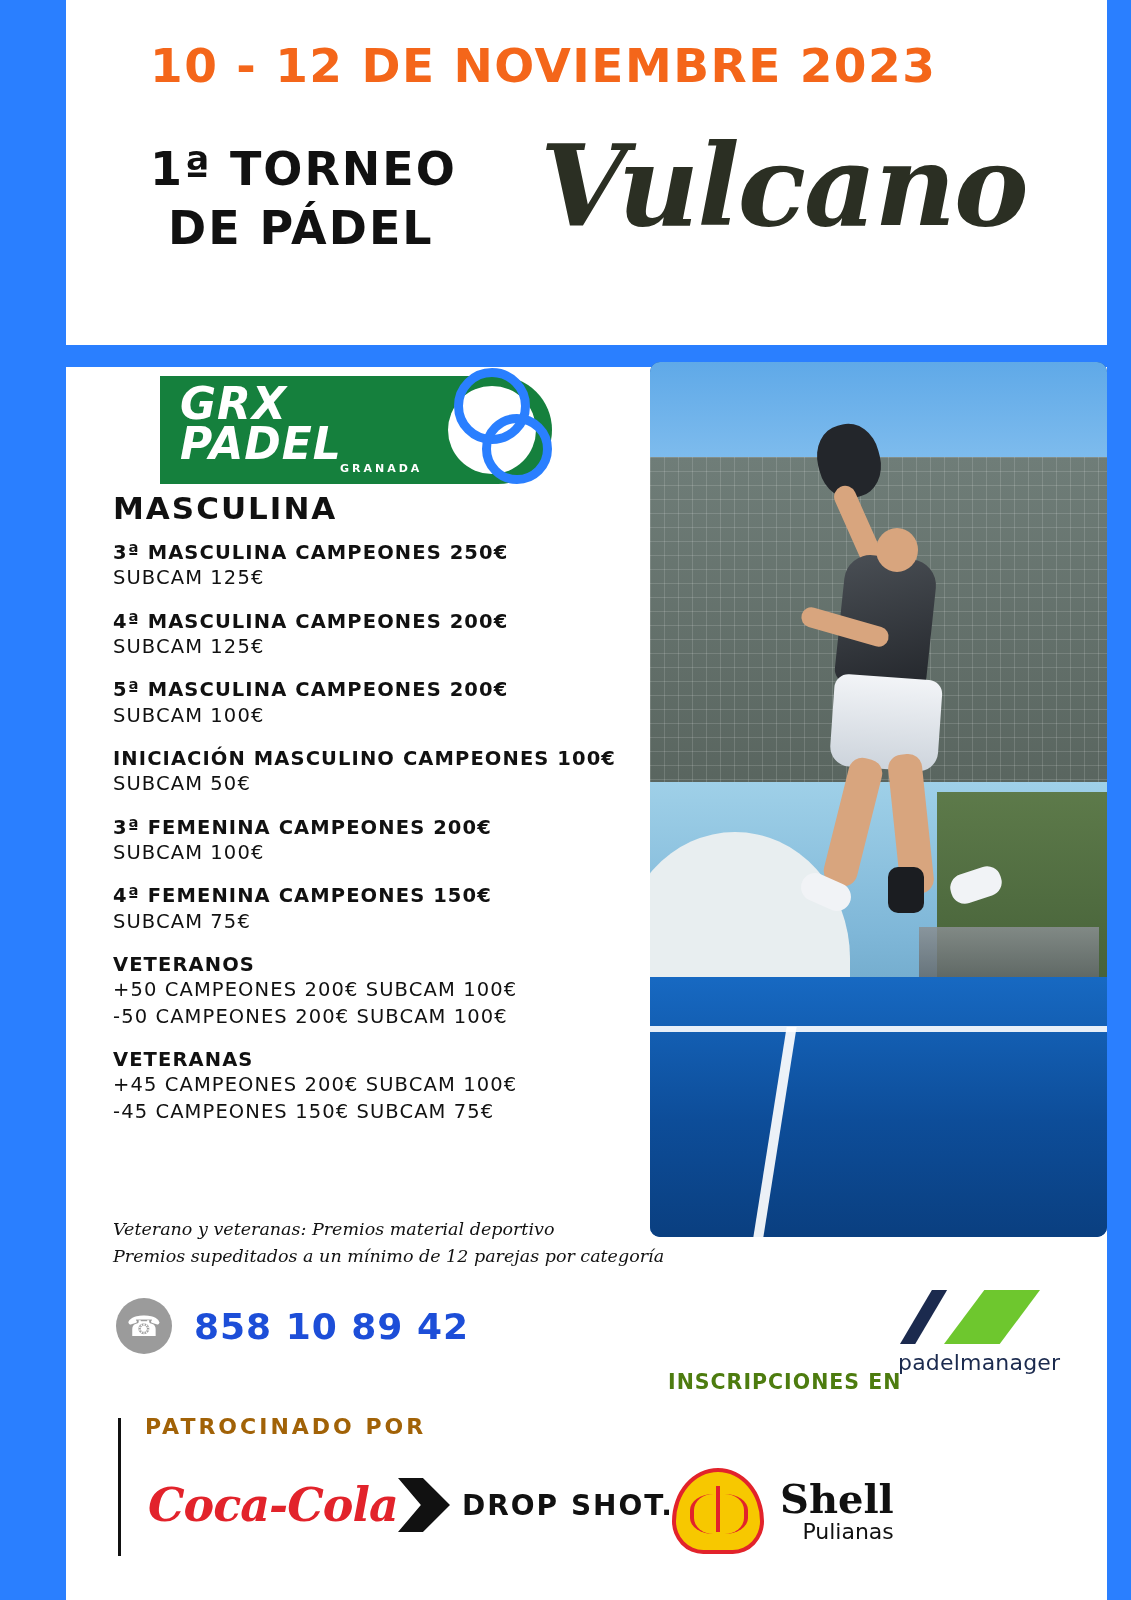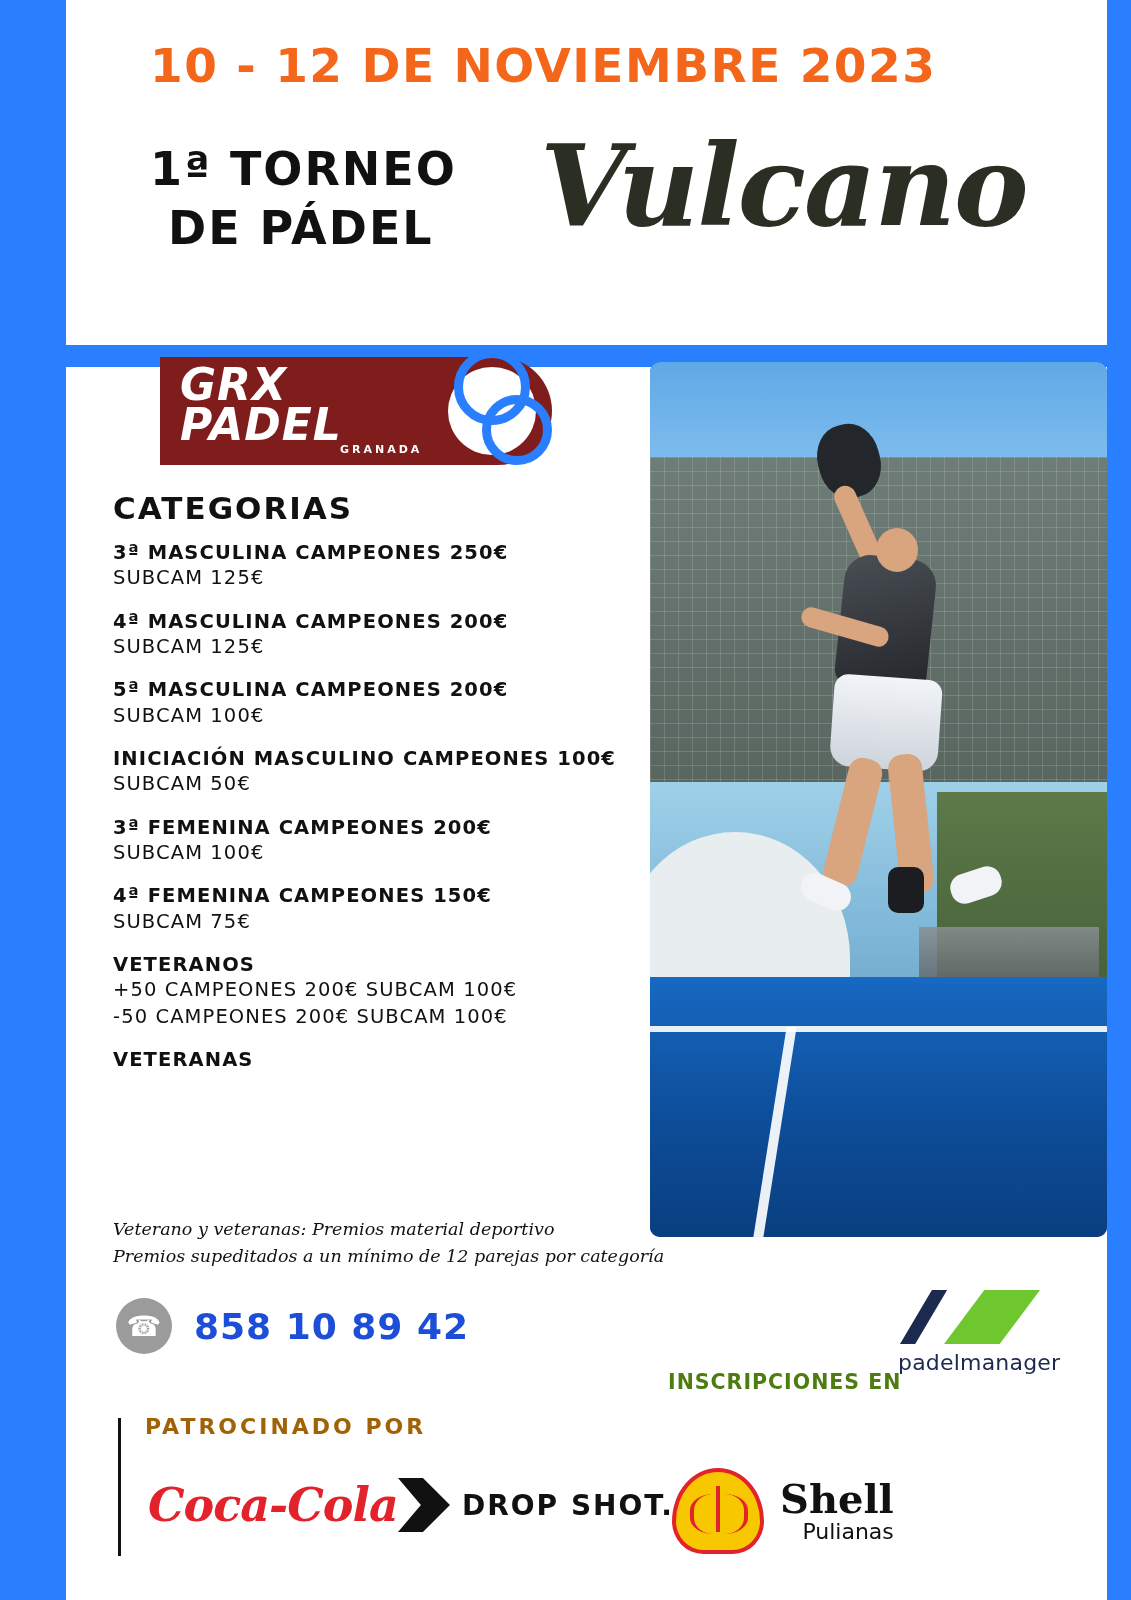"GRX" .grx-logo { background: #7f1d1d -> #15803d; top: 357px -> 376px }
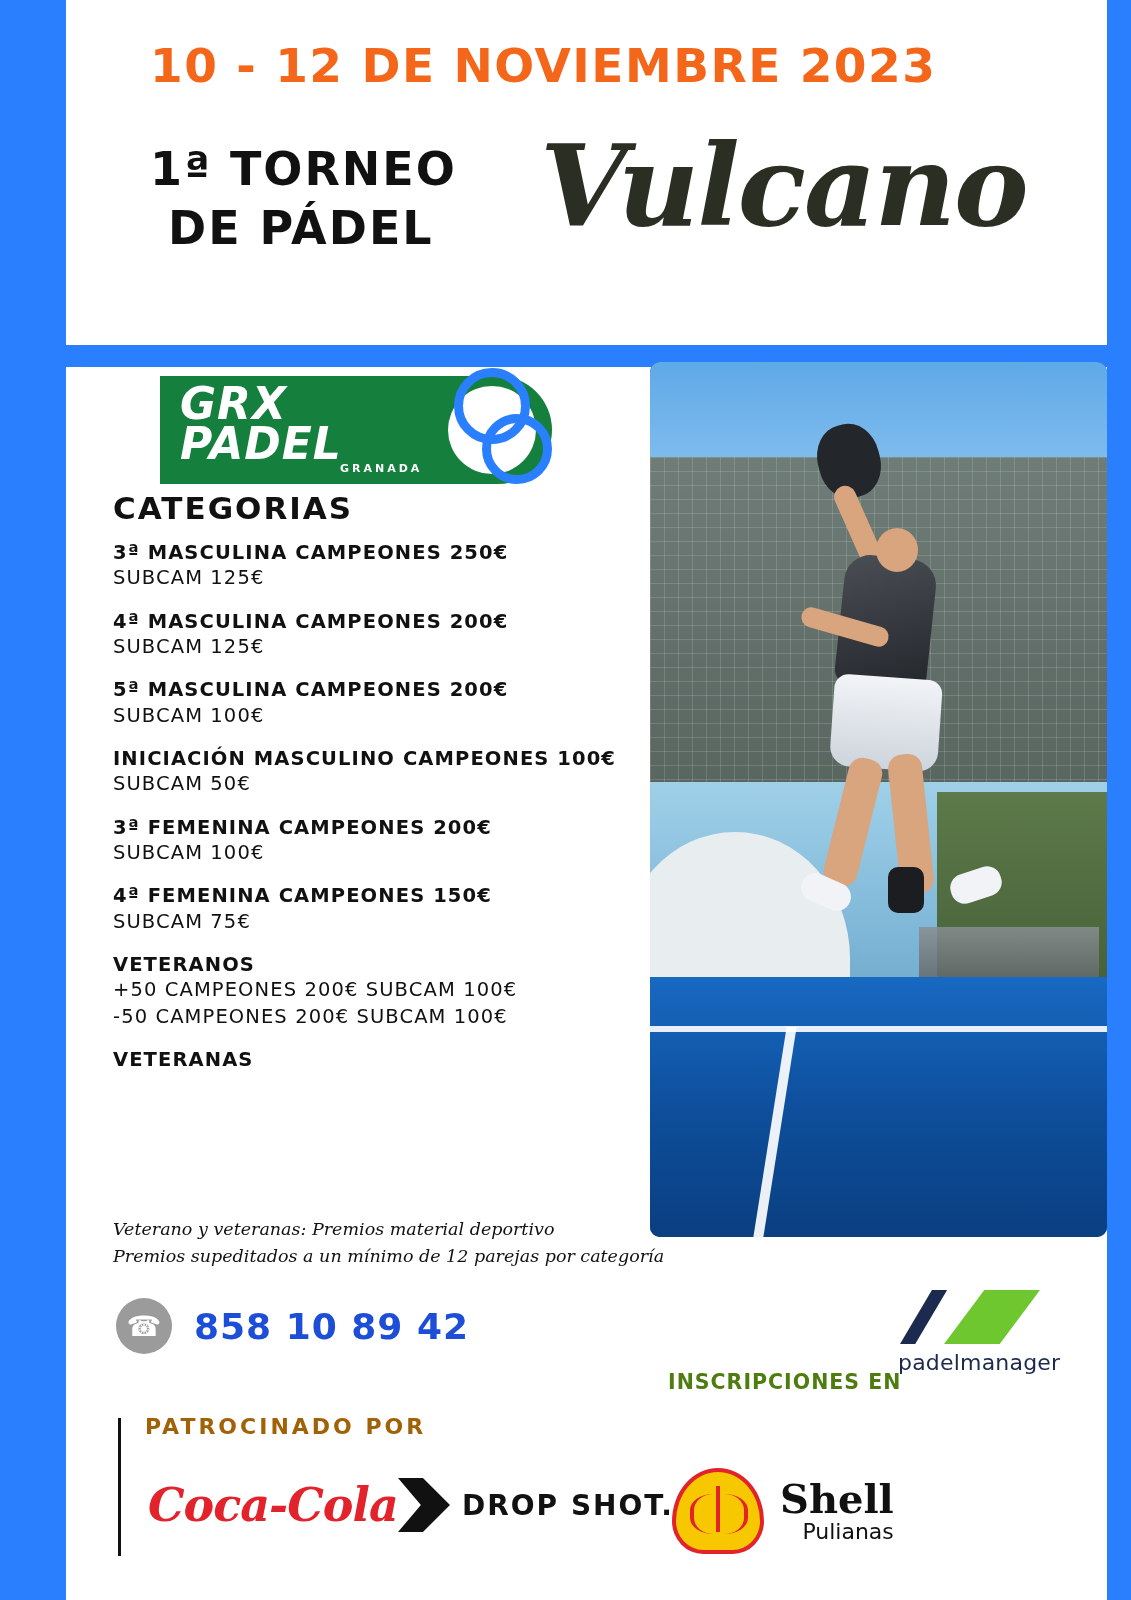"CATEGORIAS" div.cat-heading { text: CATEGORIAS -> MASCULINA }
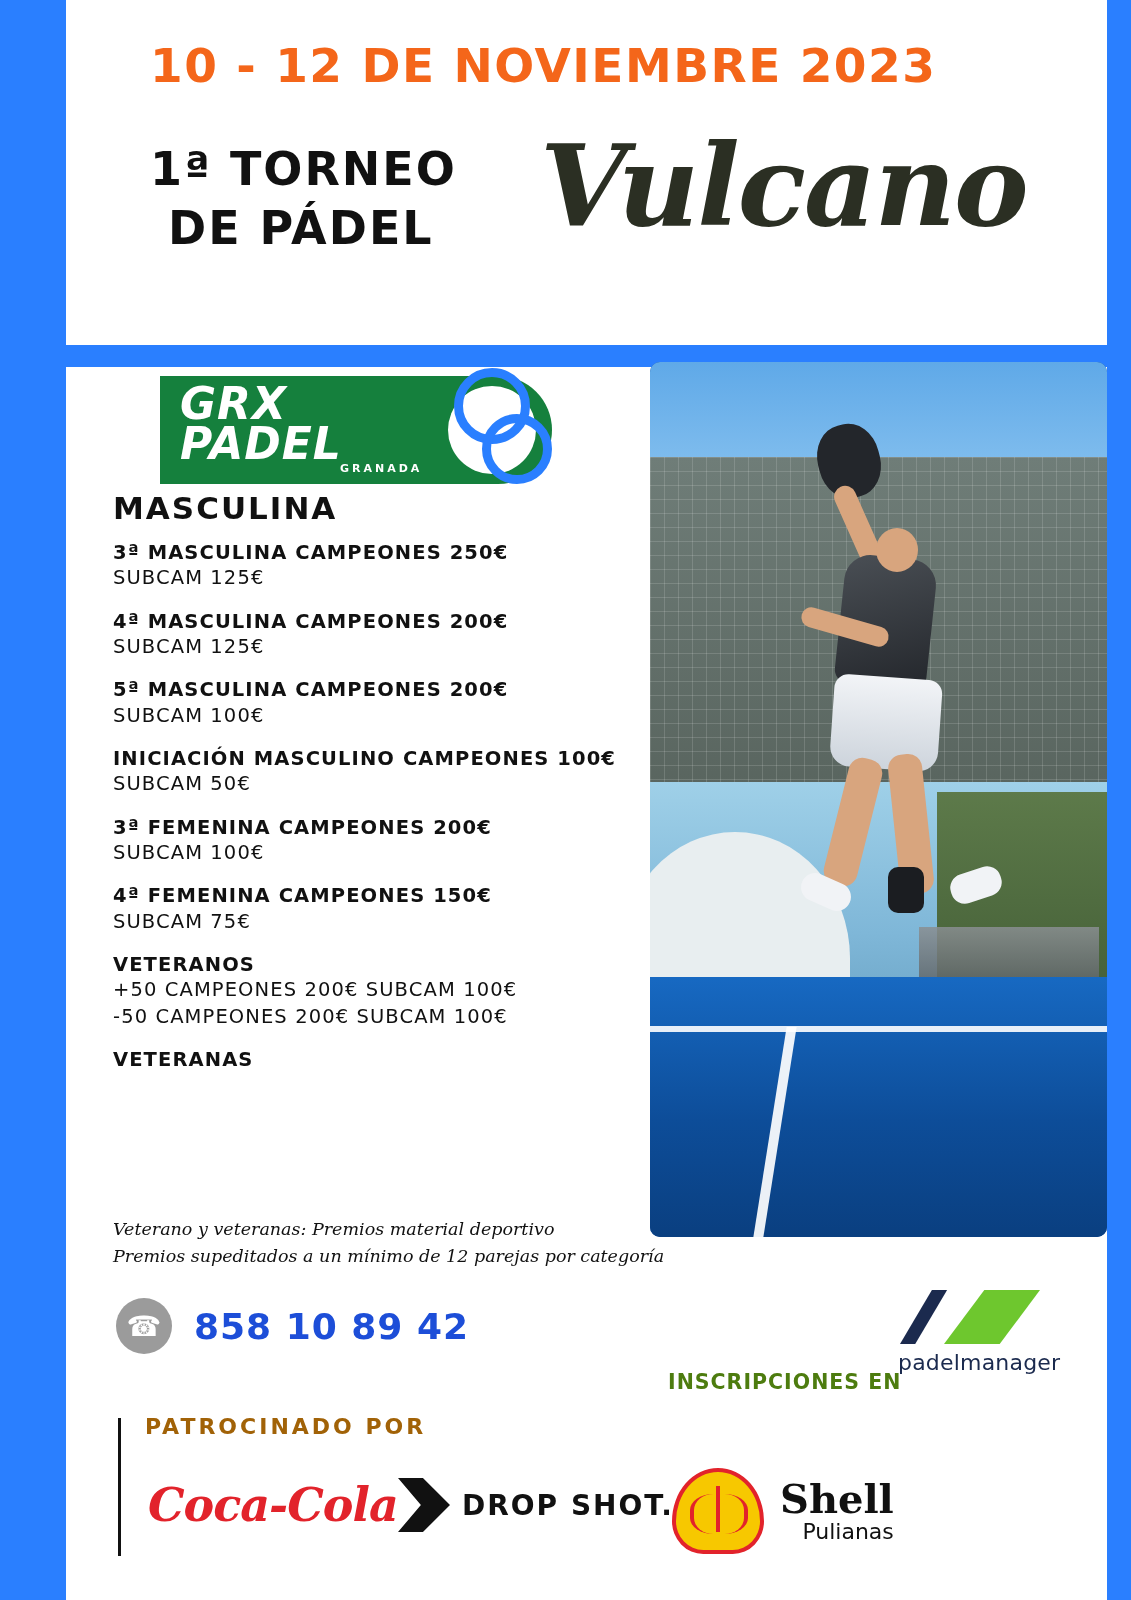"+45 CAMPEONES 200€ SUBCAM 100€" div.cat-line2 { html: none -> <div>+45 CAMPEONES 200€ SUBCAM 100€ -45 CAMPEONES 150€ SUBCAM 75€</div> }
